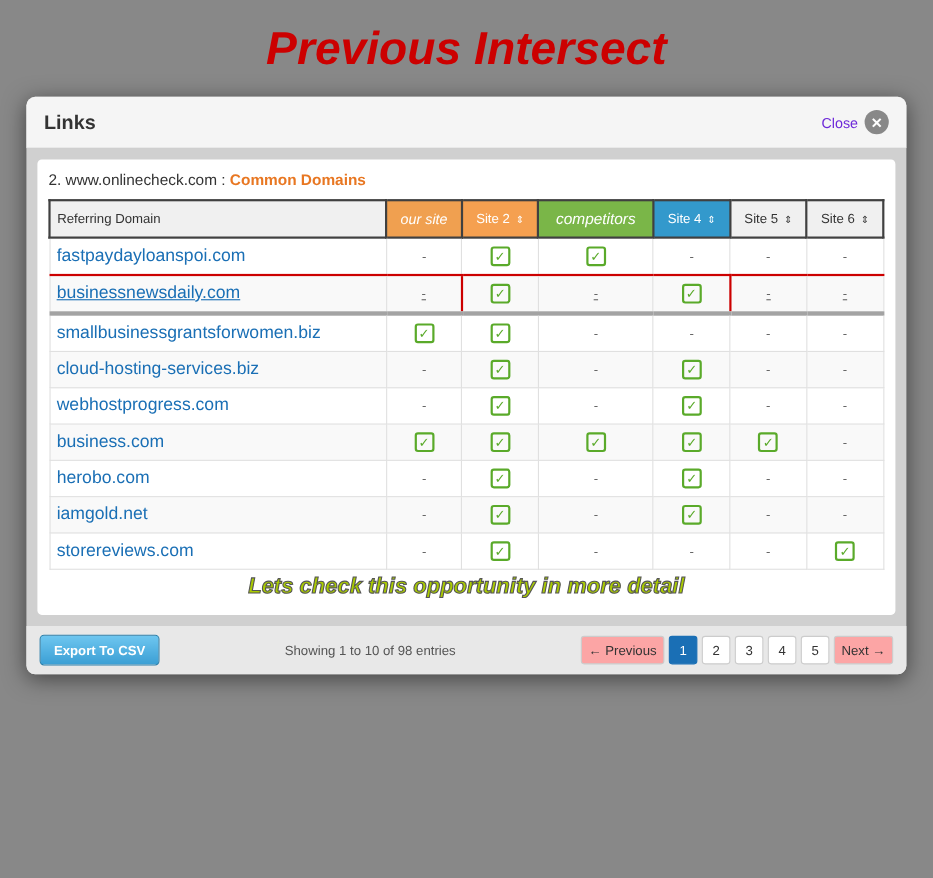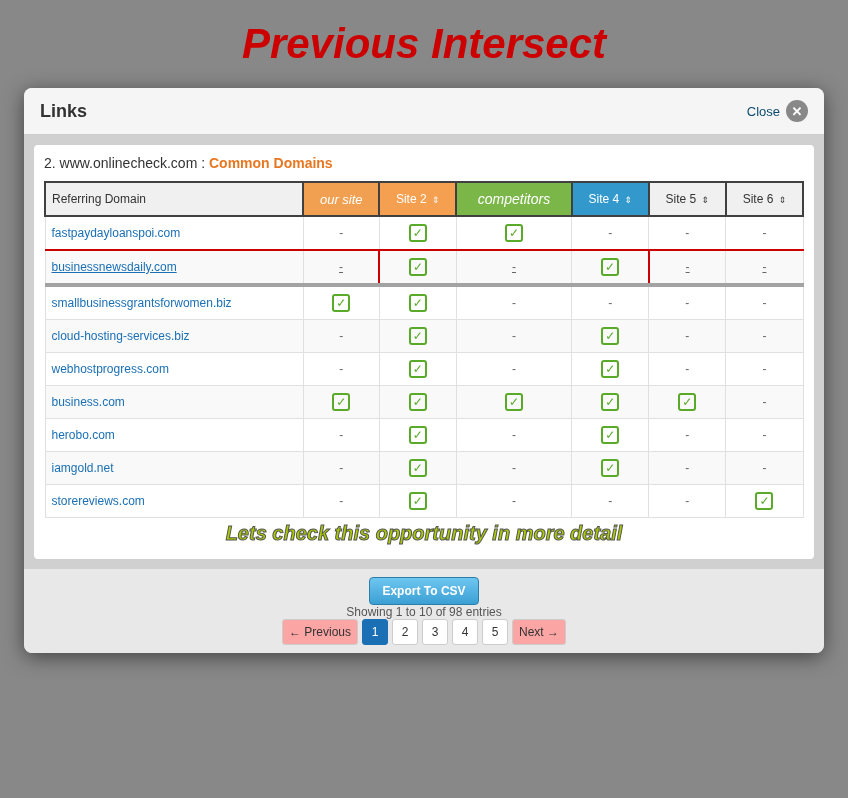"Close" .close-text { color: #0c4a6e -> #6d28d9 }
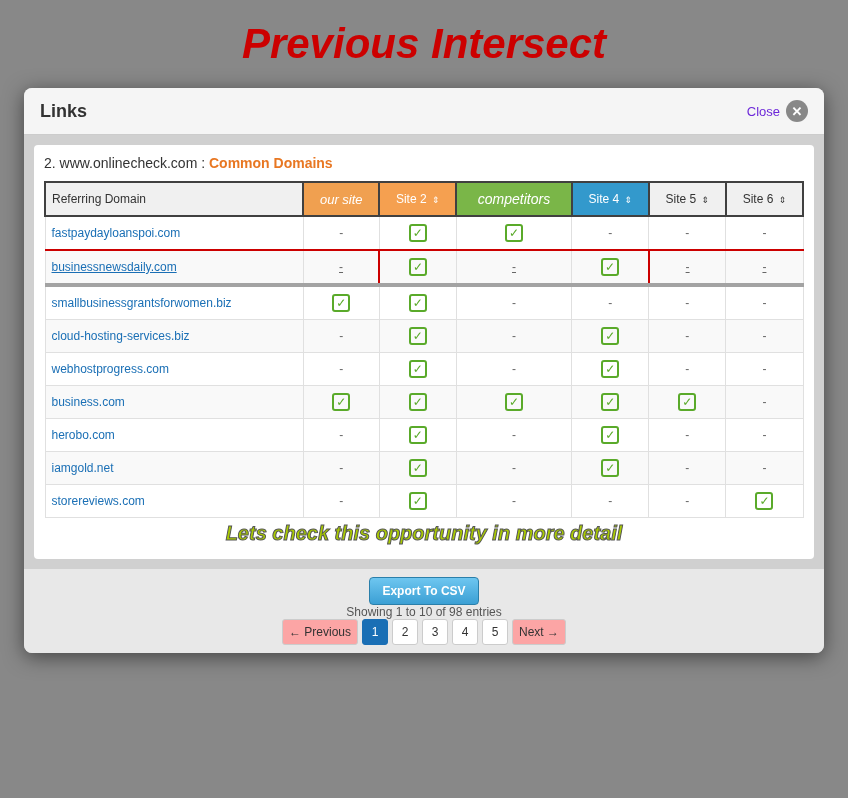"fastpaydayloanspoi.com" tbody tr td:first-child { font-size: 12px -> 16px }
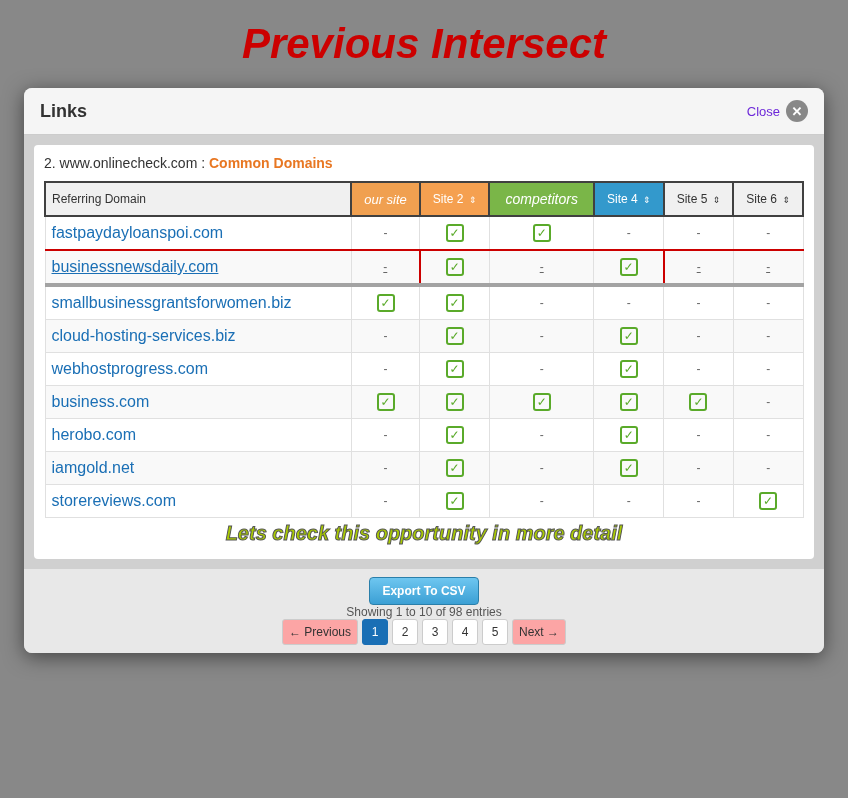"Export To CSV" .modal-footer { flex-direction: column -> none }
